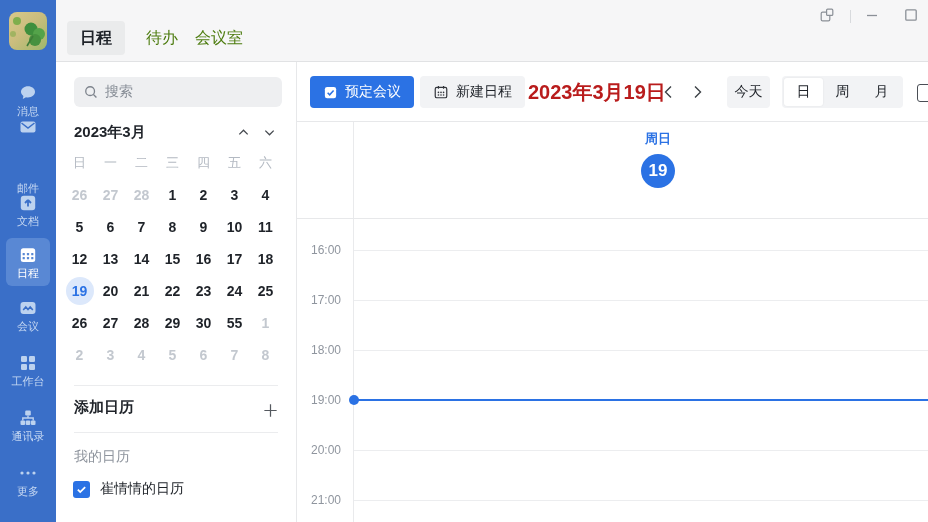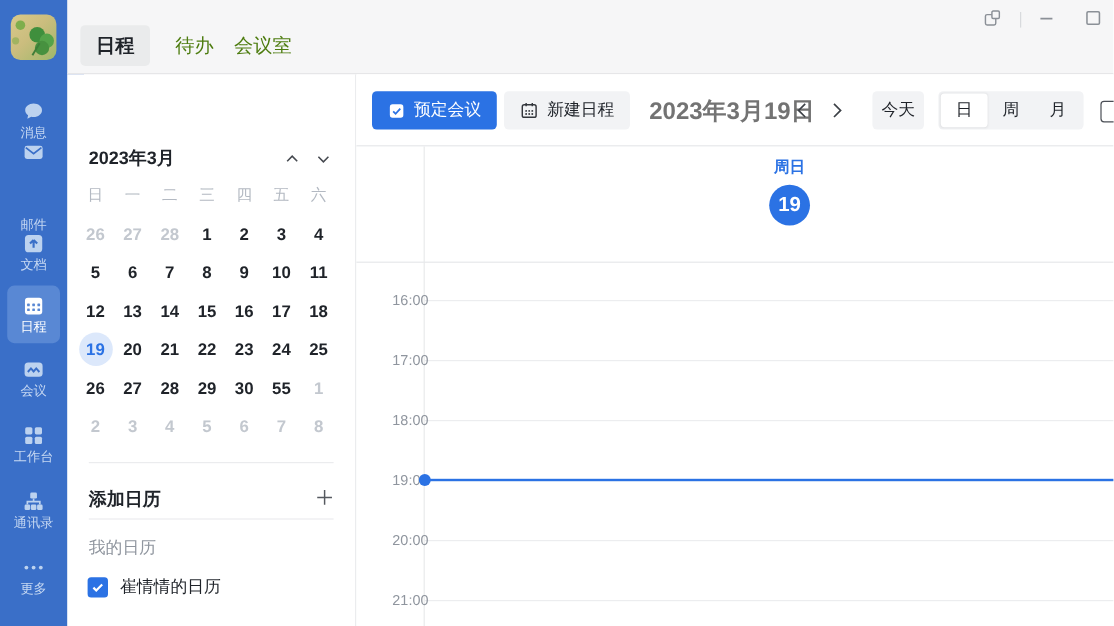"搜索" div.abs { html: none -> <div> <svg> <circle></circle> <path></path> </svg> <span>搜索</span> </div> }
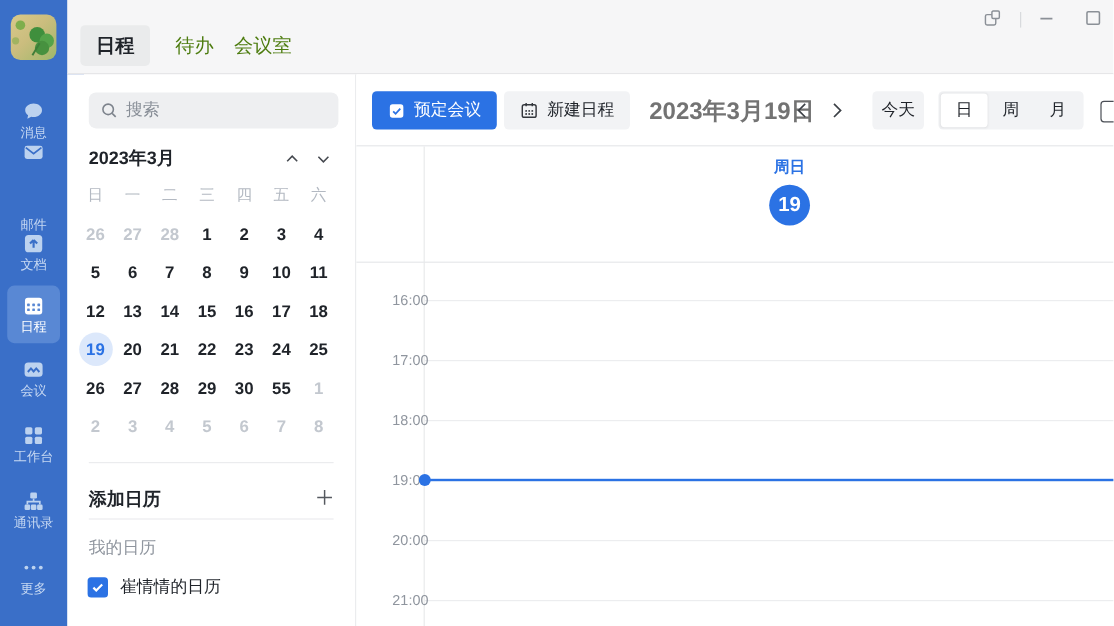"2023年3月19日" #date-title { color: #737373 -> #b91c1c; left: 244px -> 231px }
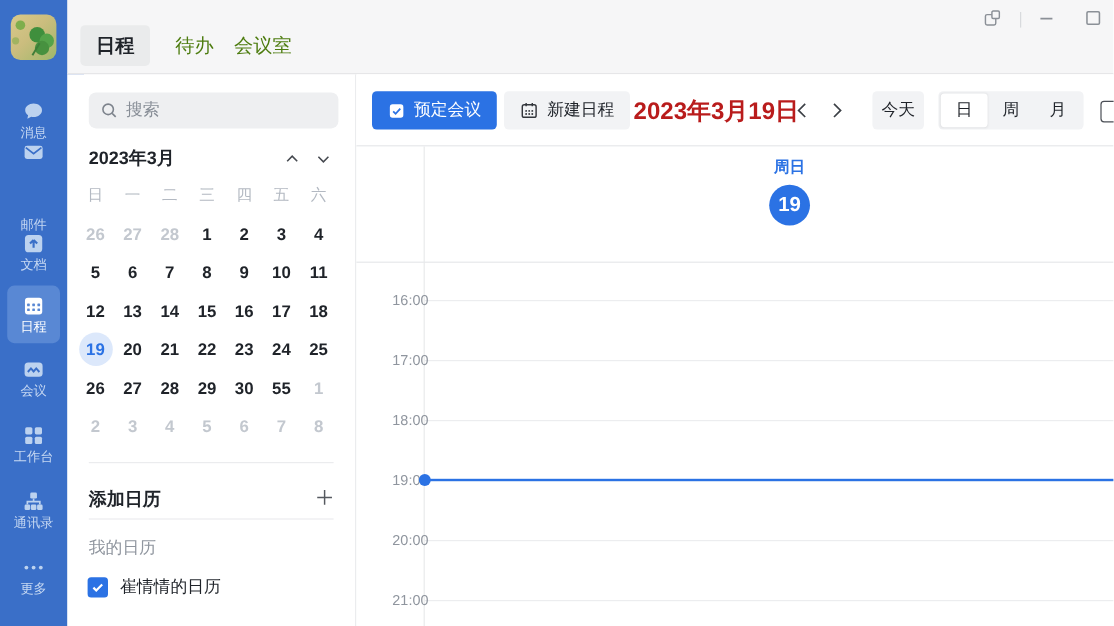"16:00" .hourlabel { left: 16px -> 0 }
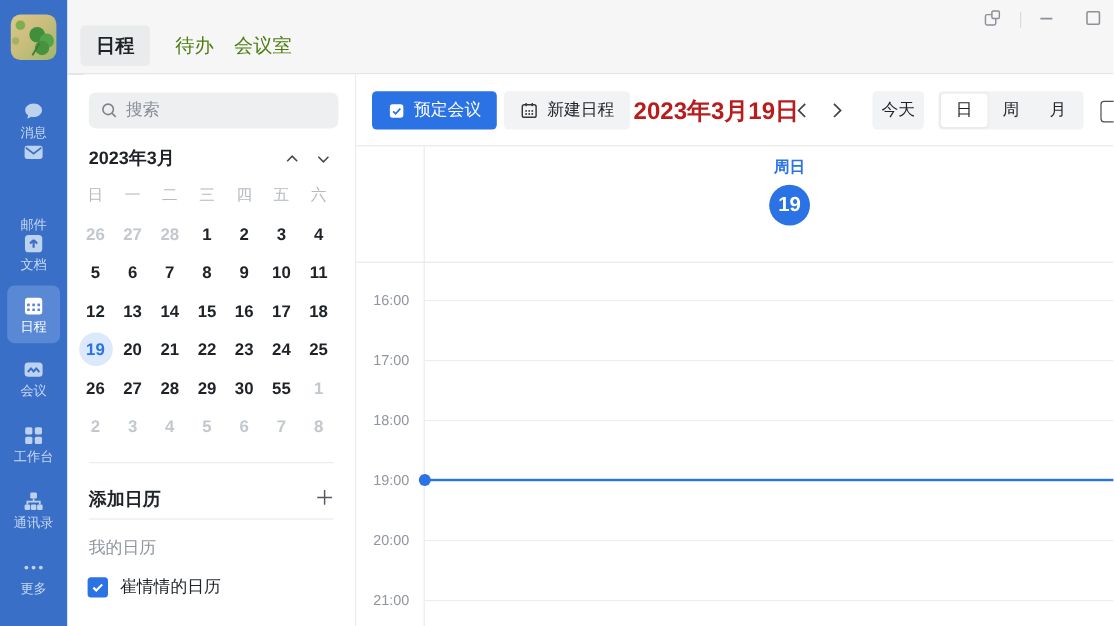"添加日历" #addrow { align-items: flex-end -> flex-start }
